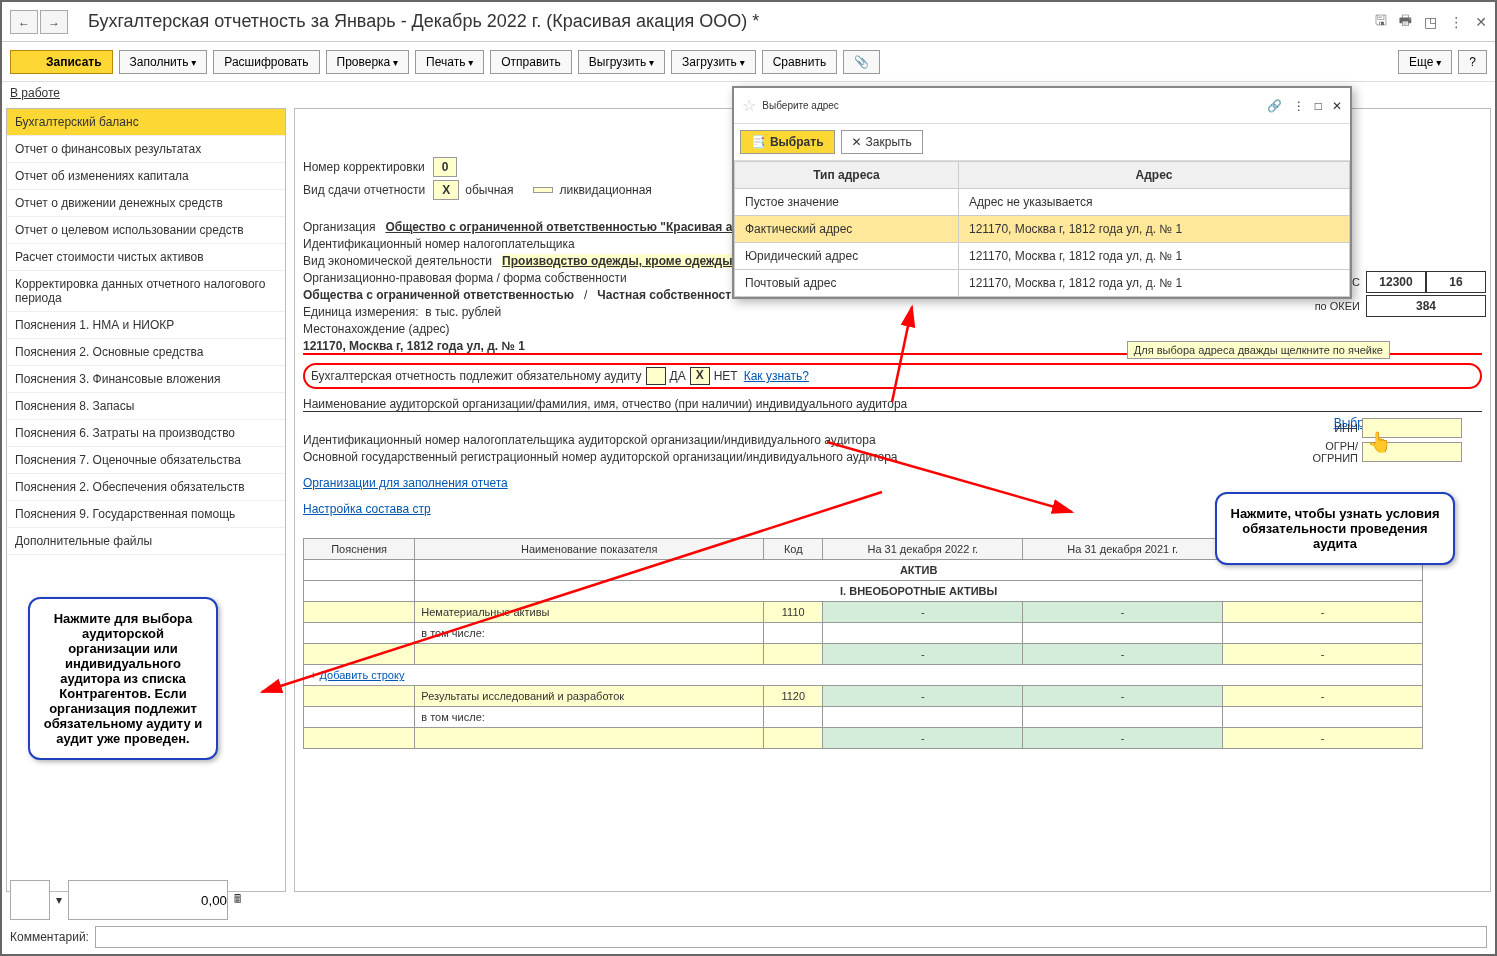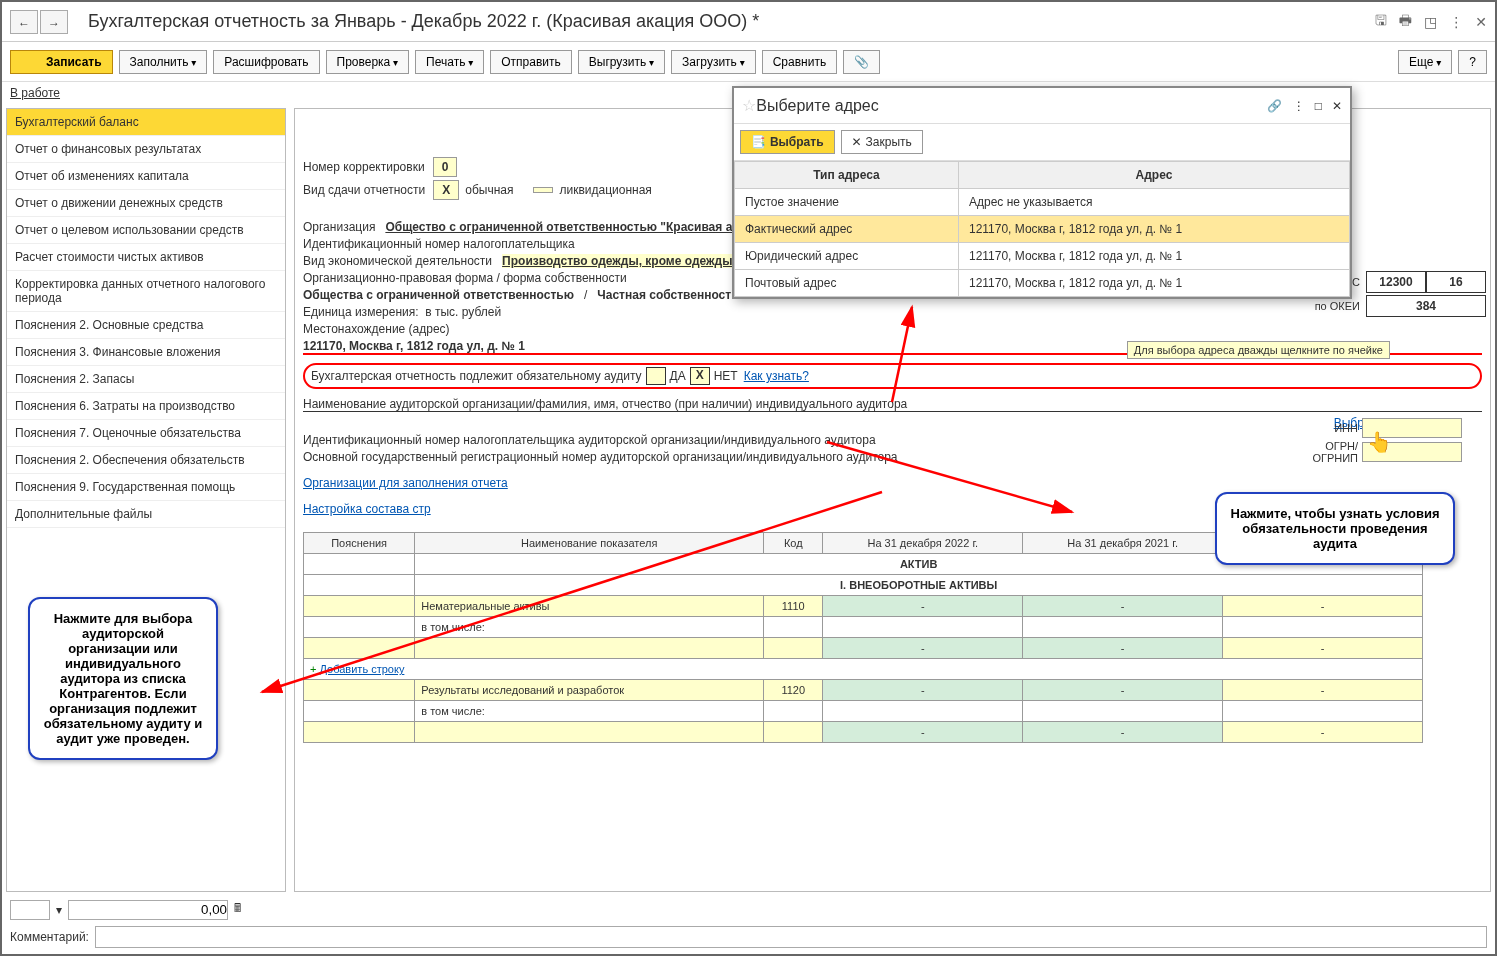"Выберите адрес" .popup-title-text { font-size: 16px -> 10px; margin-left: none -> 6px }
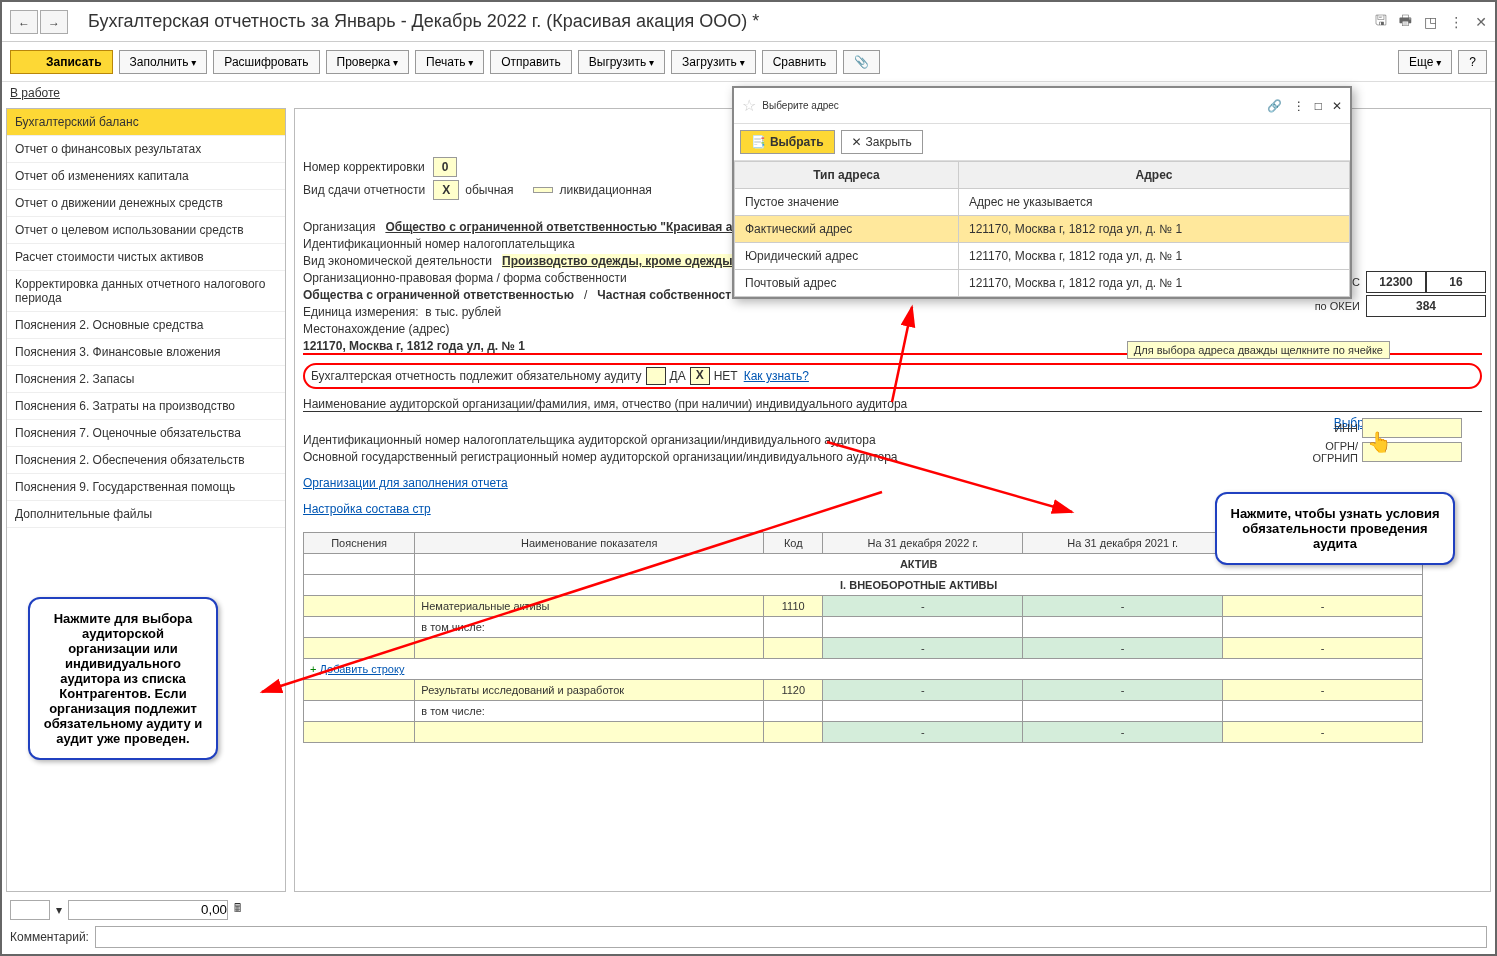"Пояснения 1. НМА и НИОКР" div.sidebar-item { html: none -> <div>Пояснения 1. НМА и НИОКР</div> }
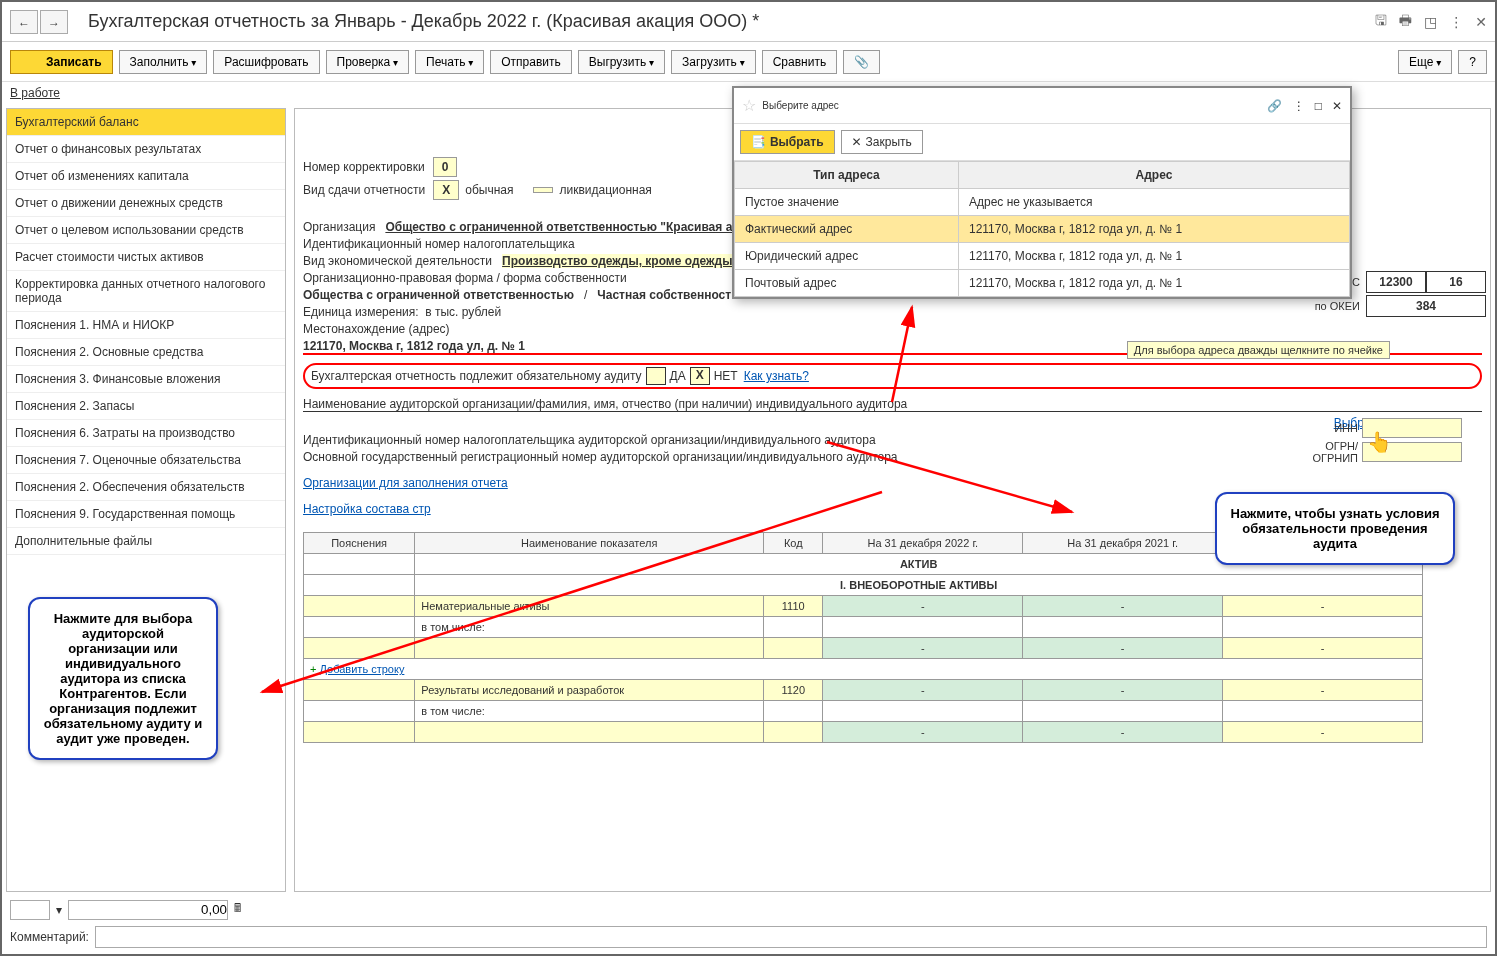"Пояснения 2. Запасы" div.sidebar-item { text: 2 -> 8 }
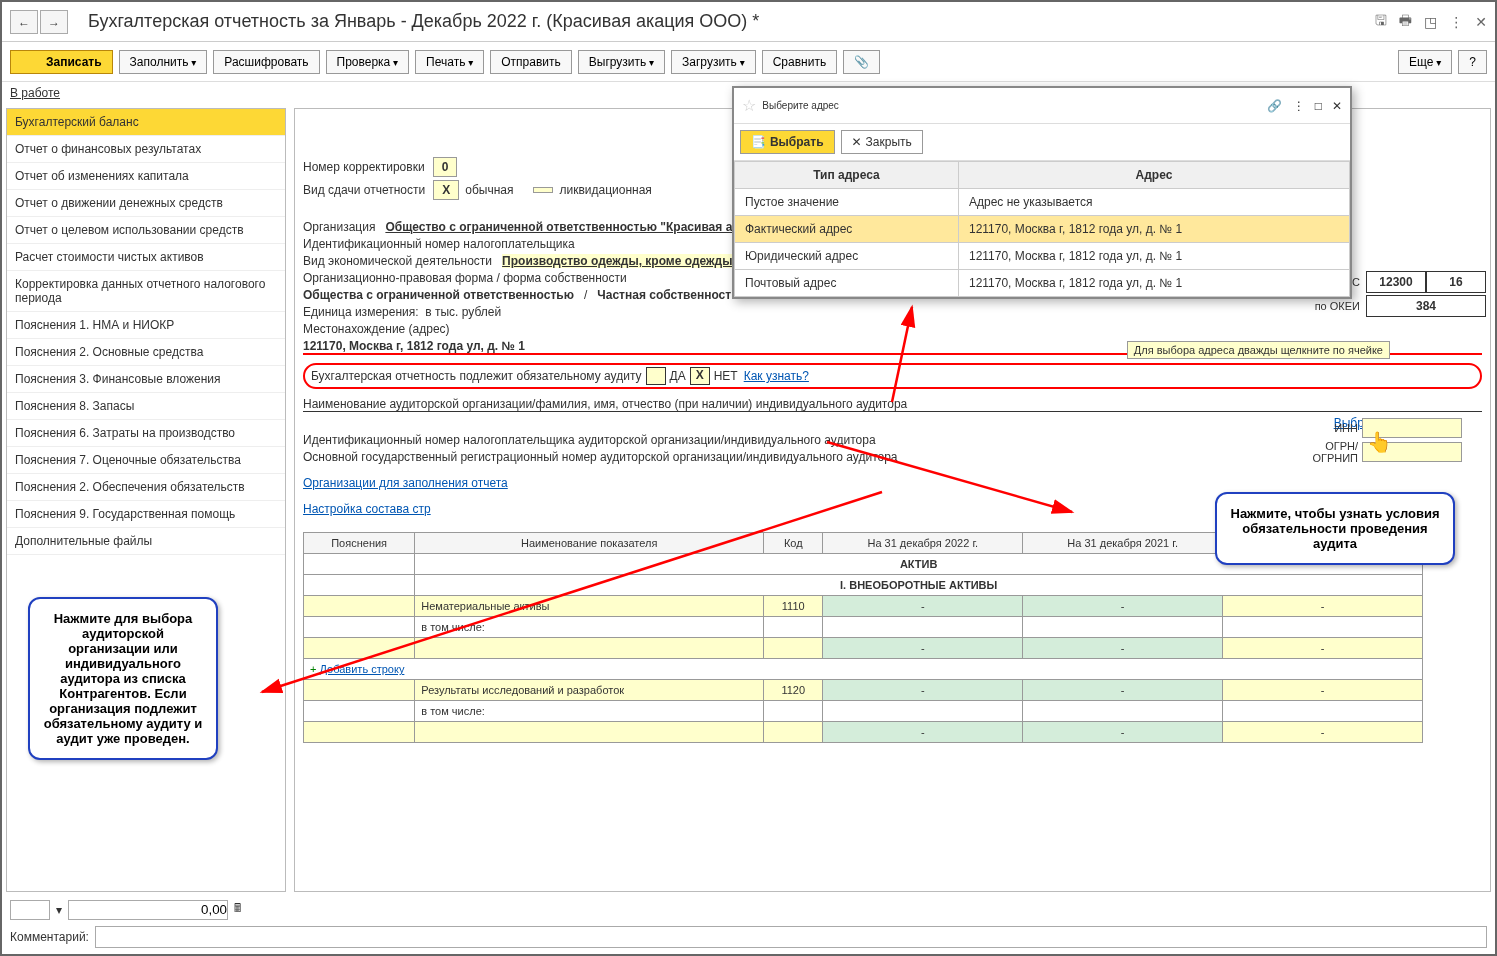"Пояснения" .table { margin-top: 16px -> 22px }
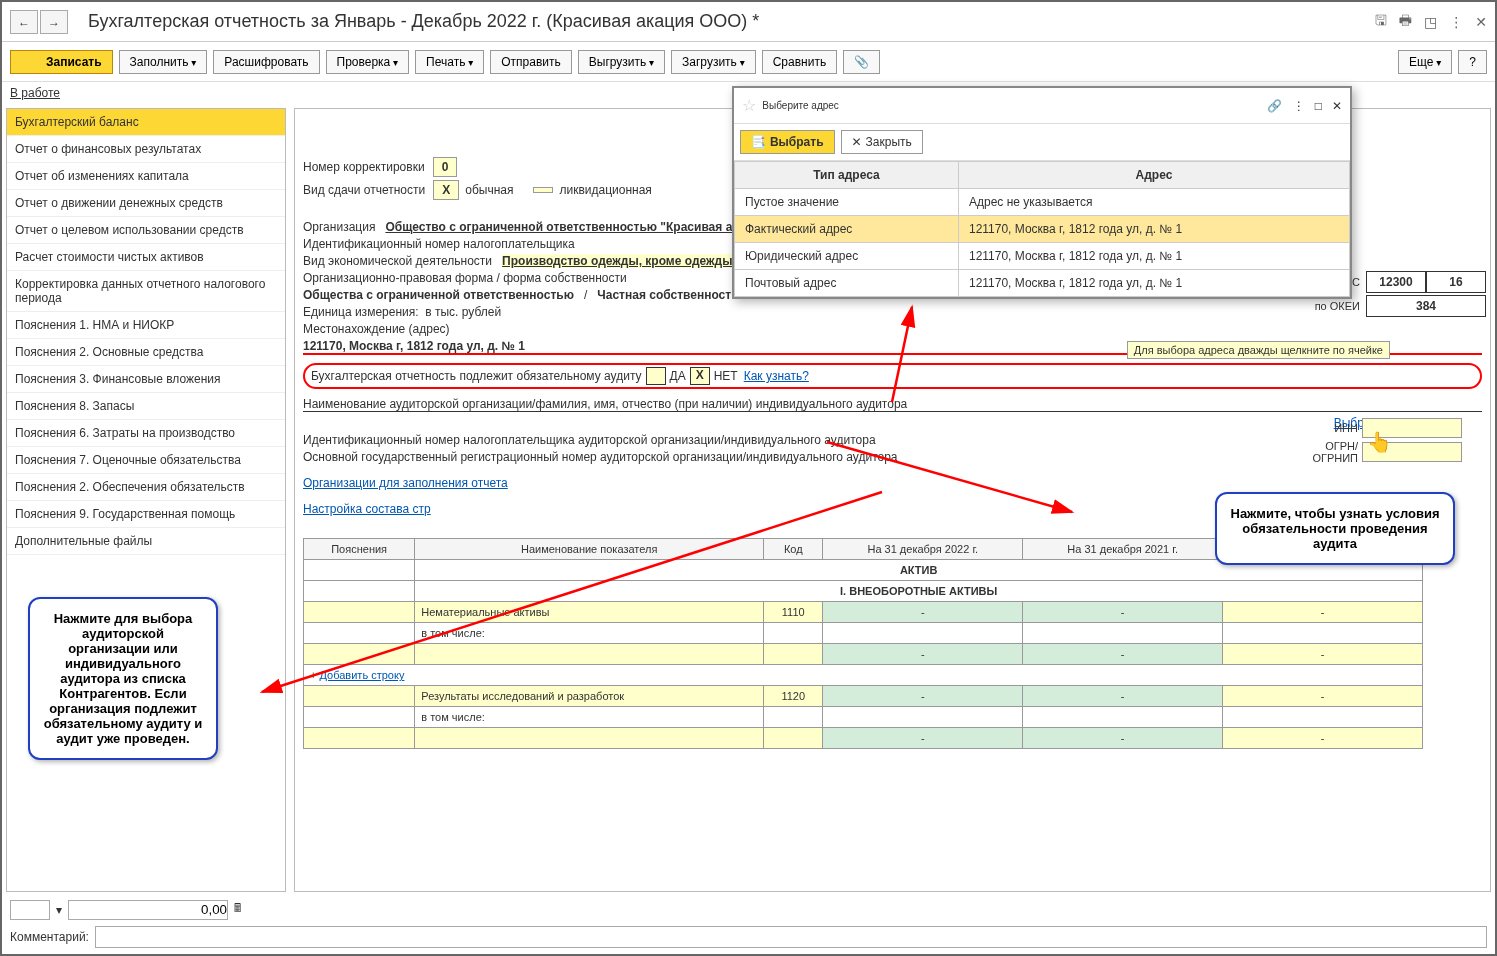"0,00" .bottom-input { height: 20px -> 40px }
